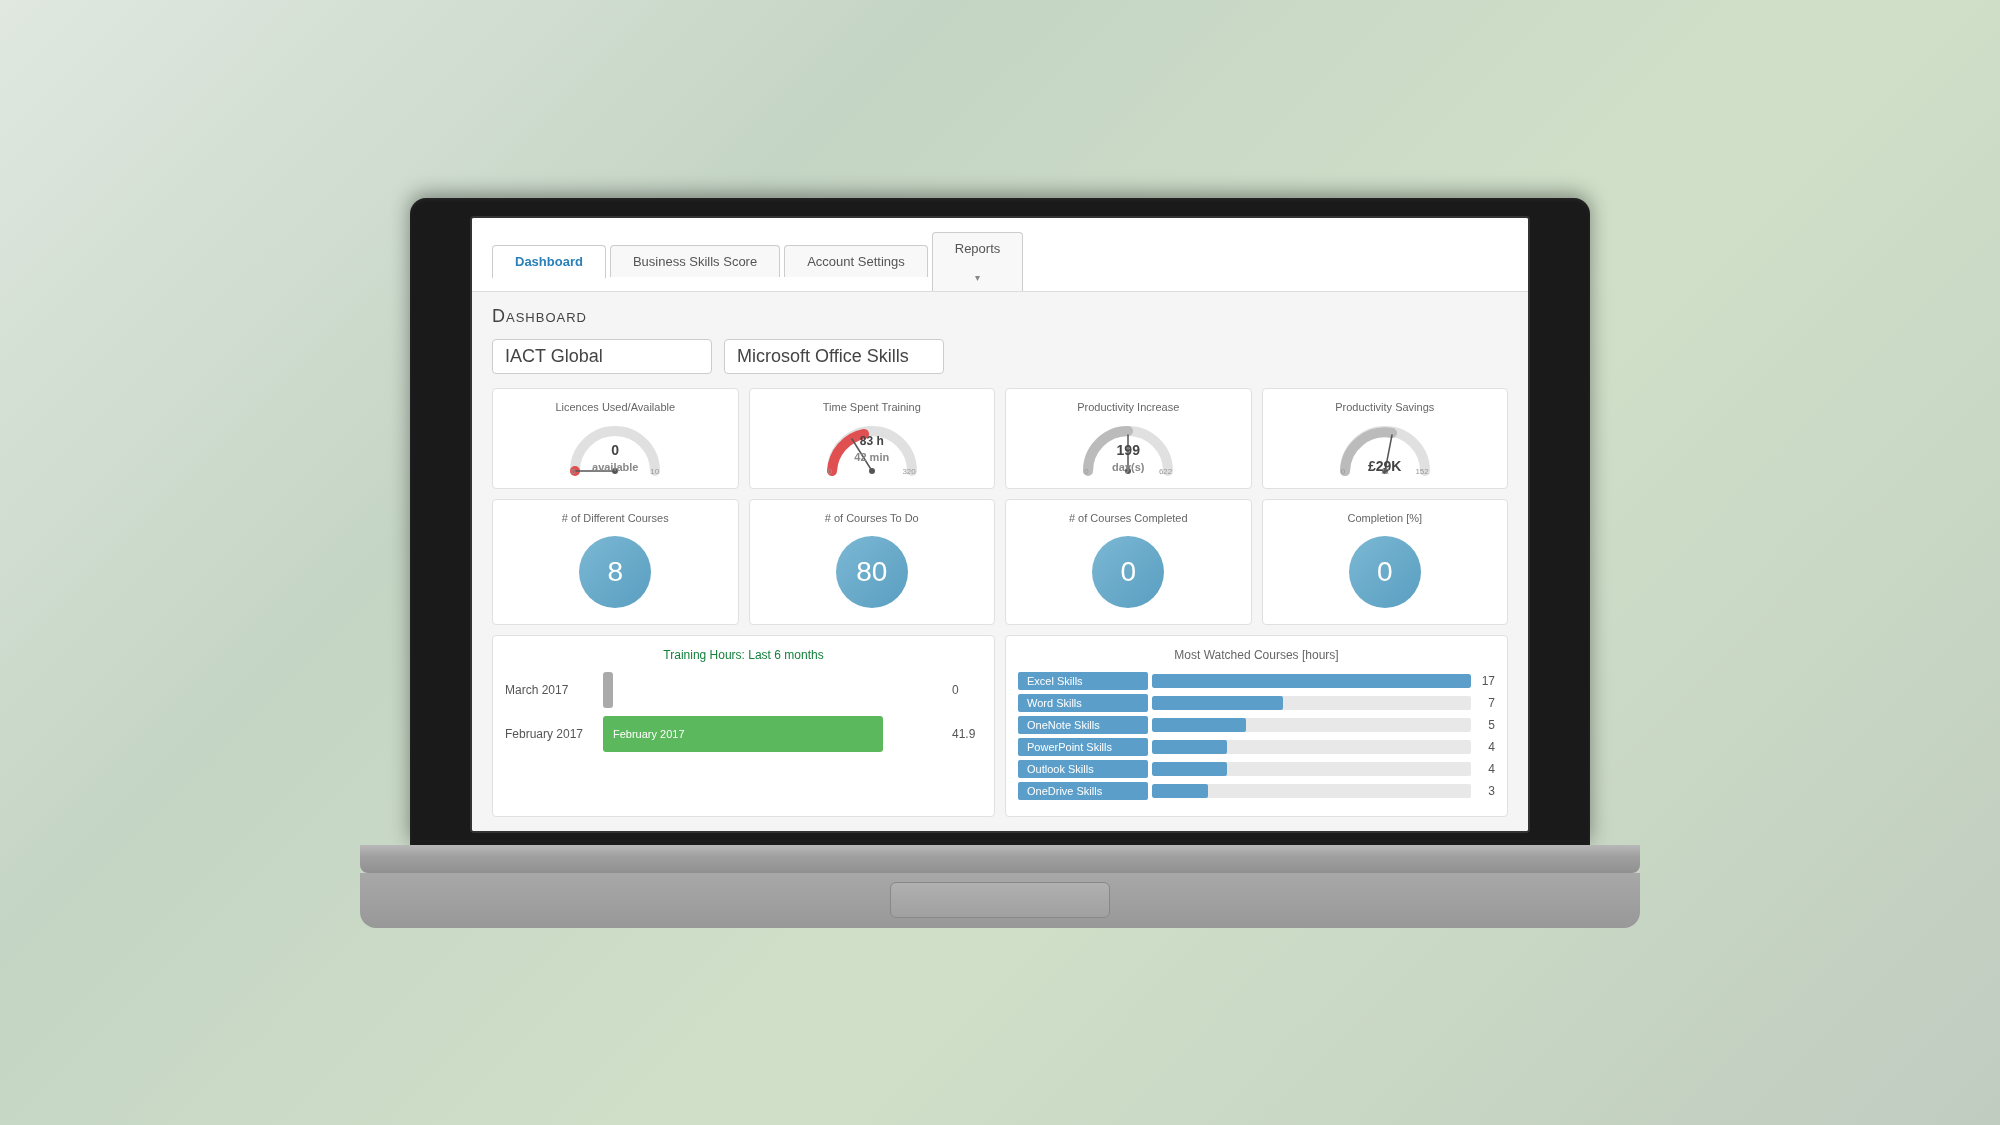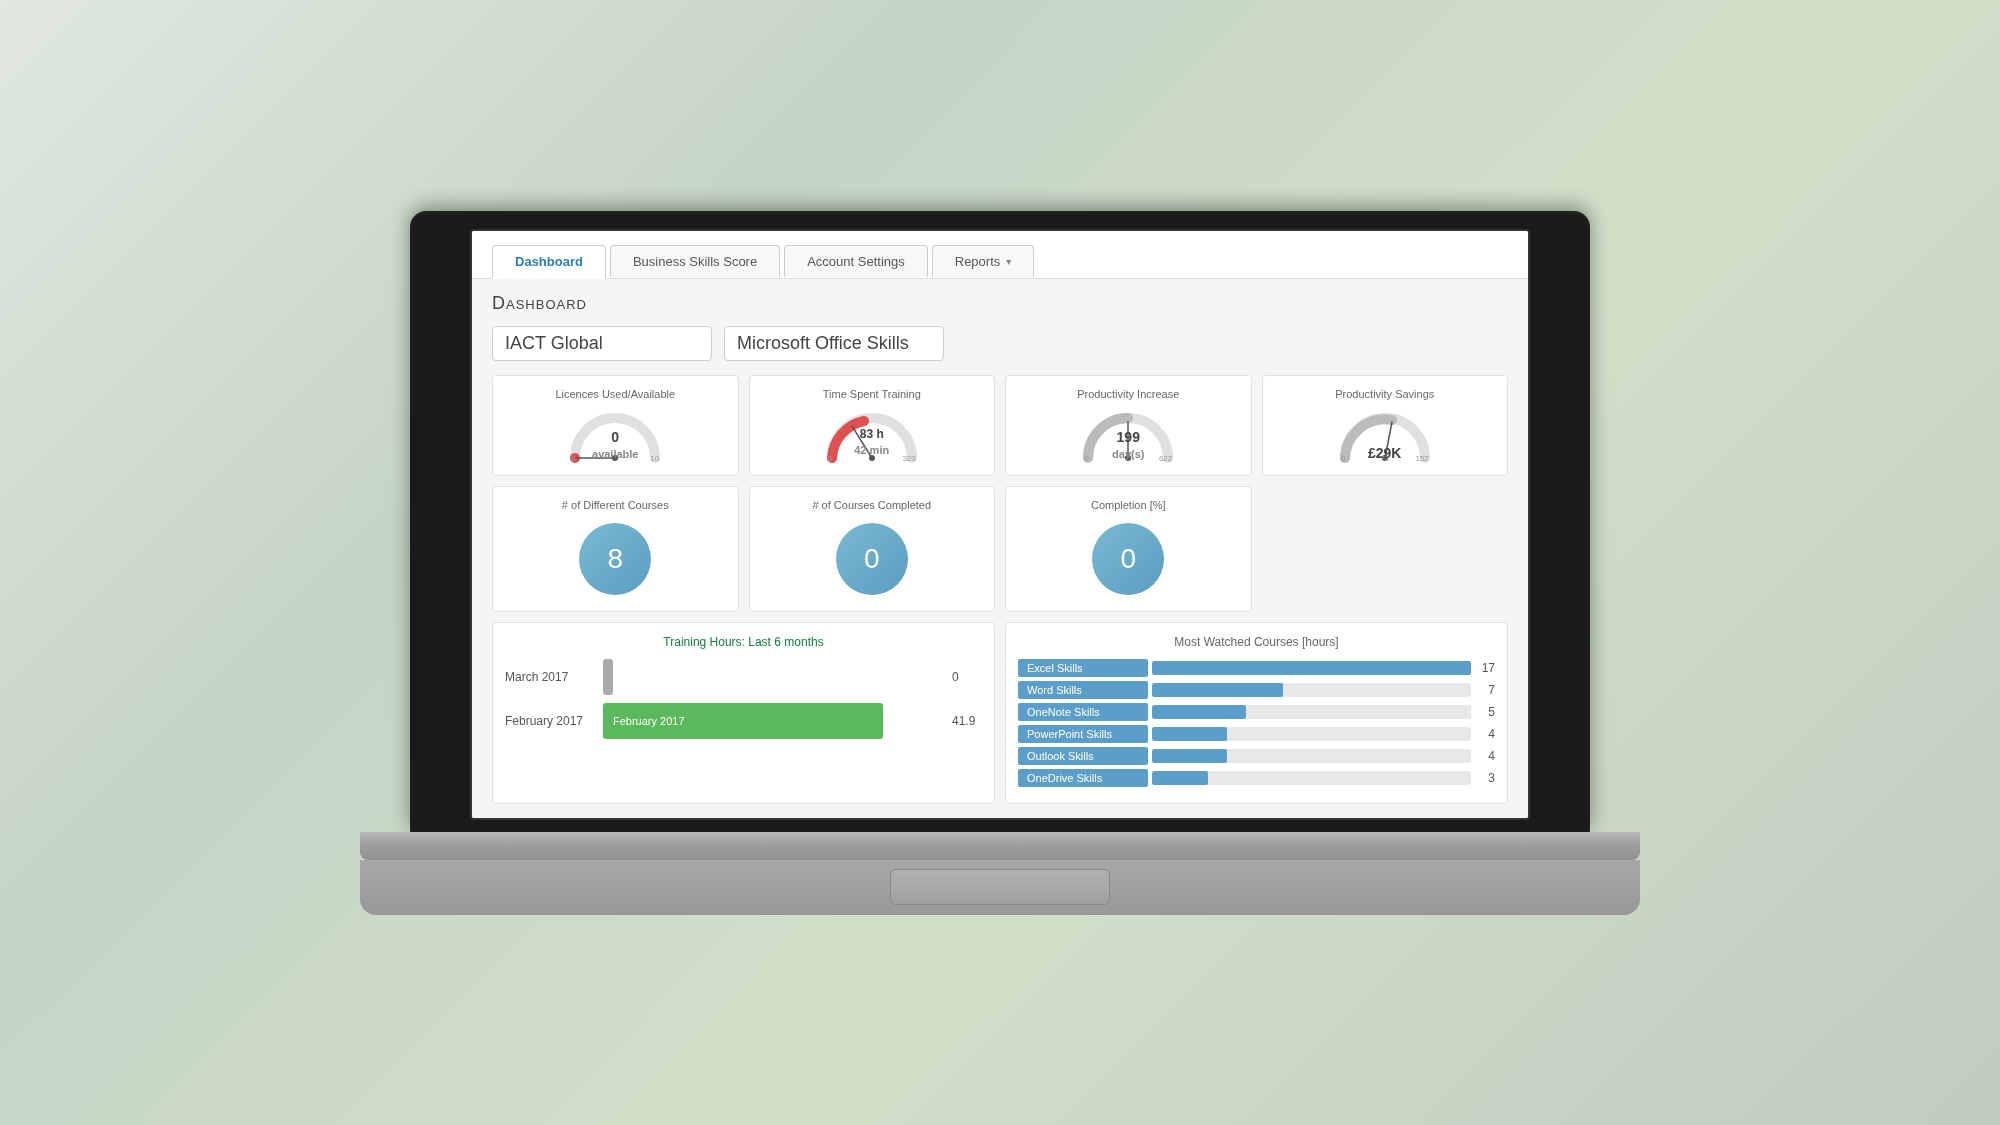"Reports" .nav-tab.dropdown { flex-direction: none -> column; gap: 6px -> 16px }
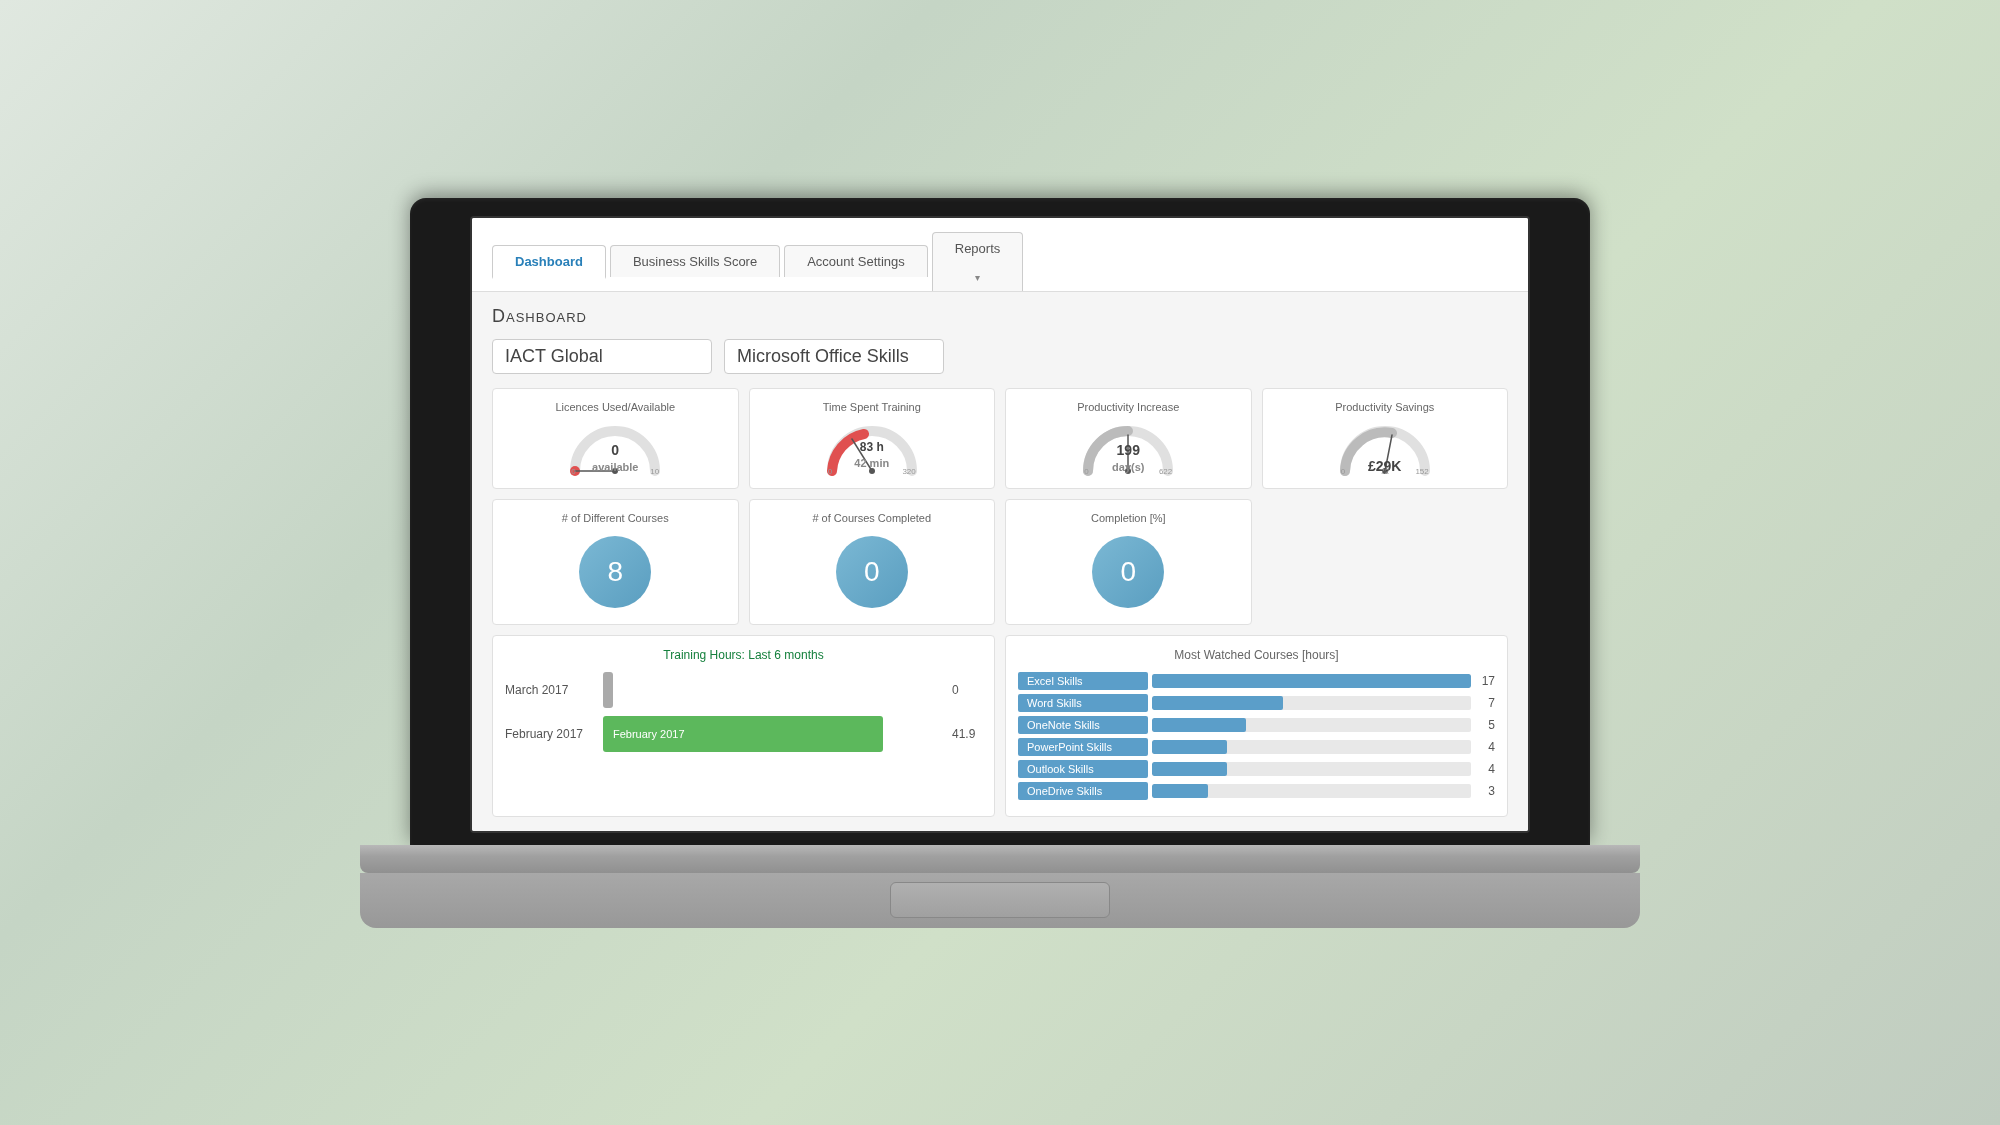"83 h" div.gauge-value { bottom: 6px -> 12px }
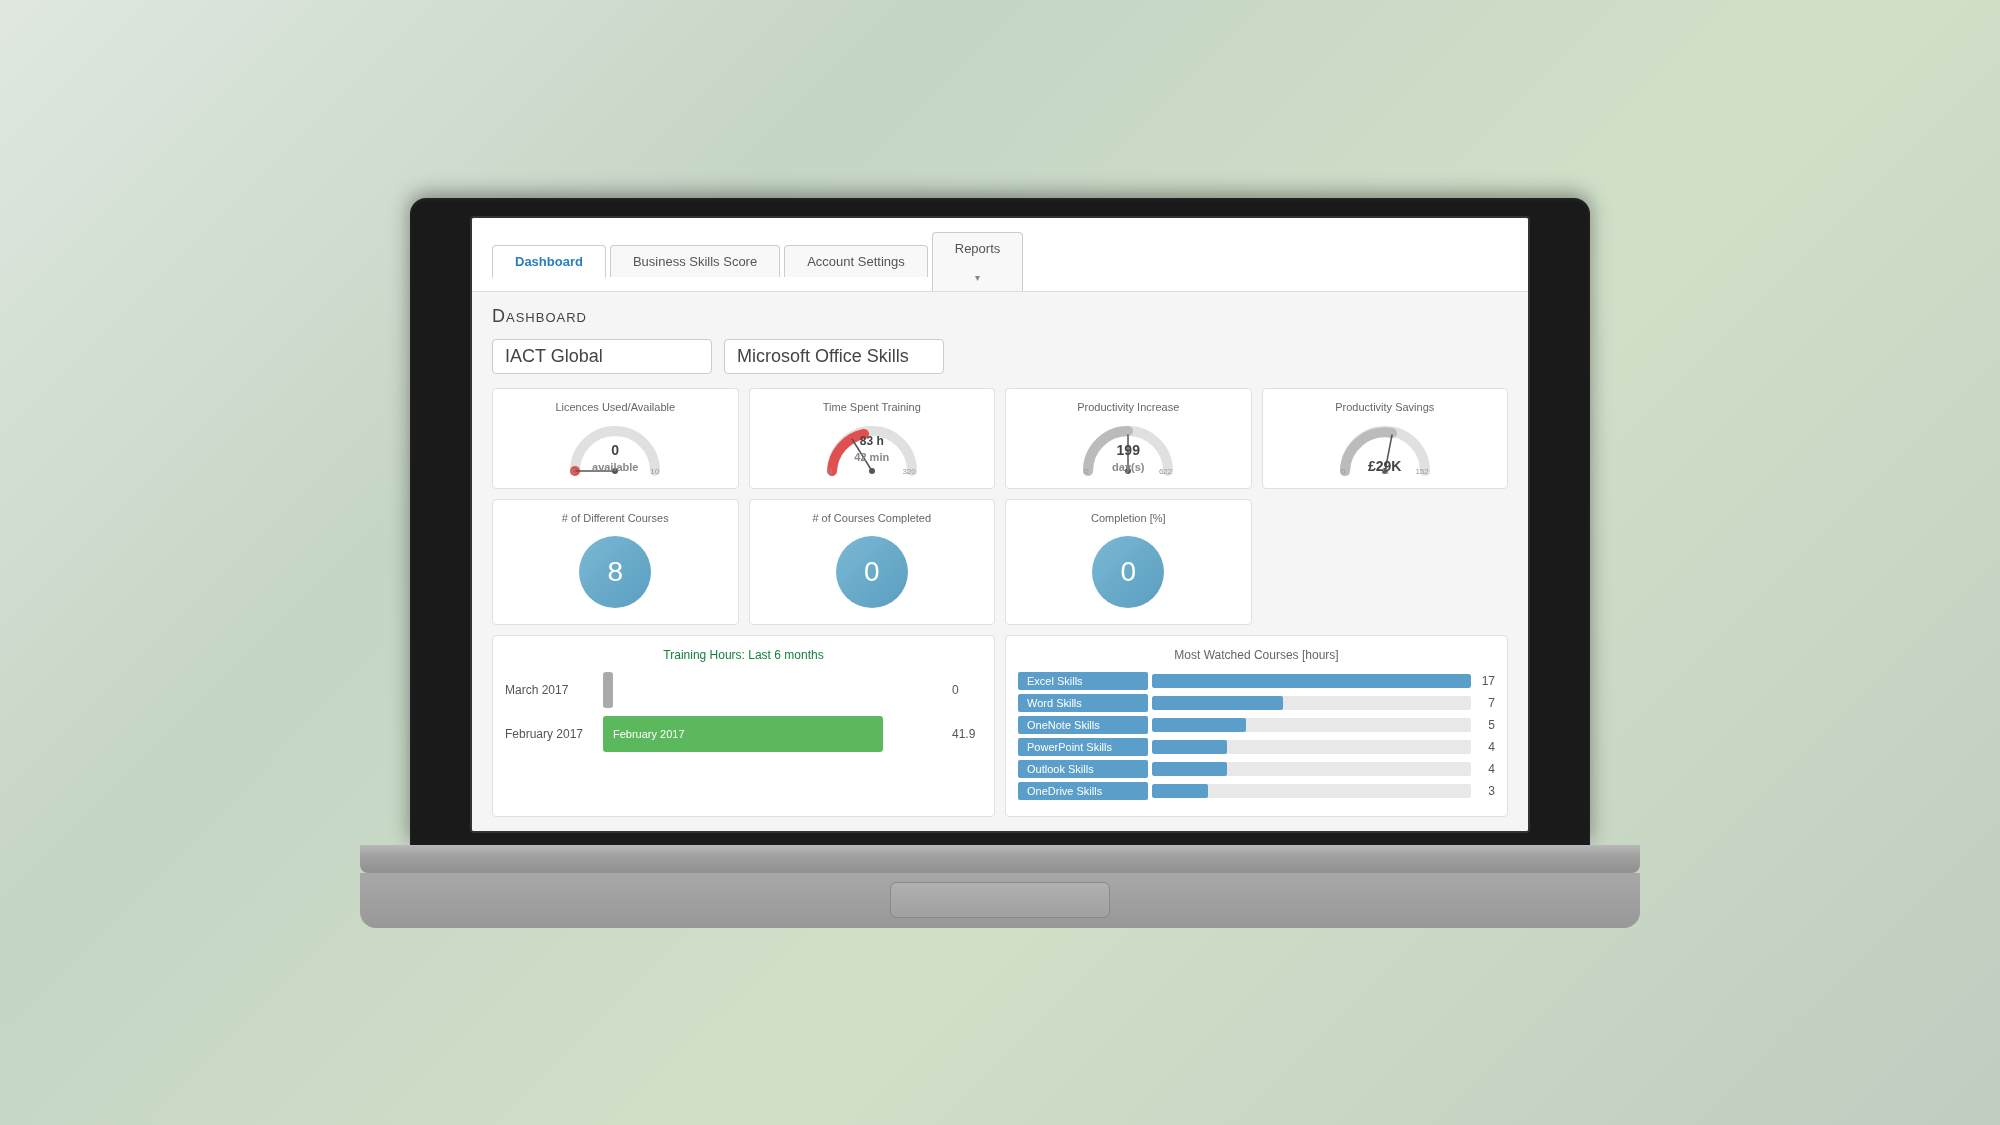"# of Courses To Do" div.metric-card { html: none -> <div> <div># of Courses To Do</div> <div>80</div> </div> }
